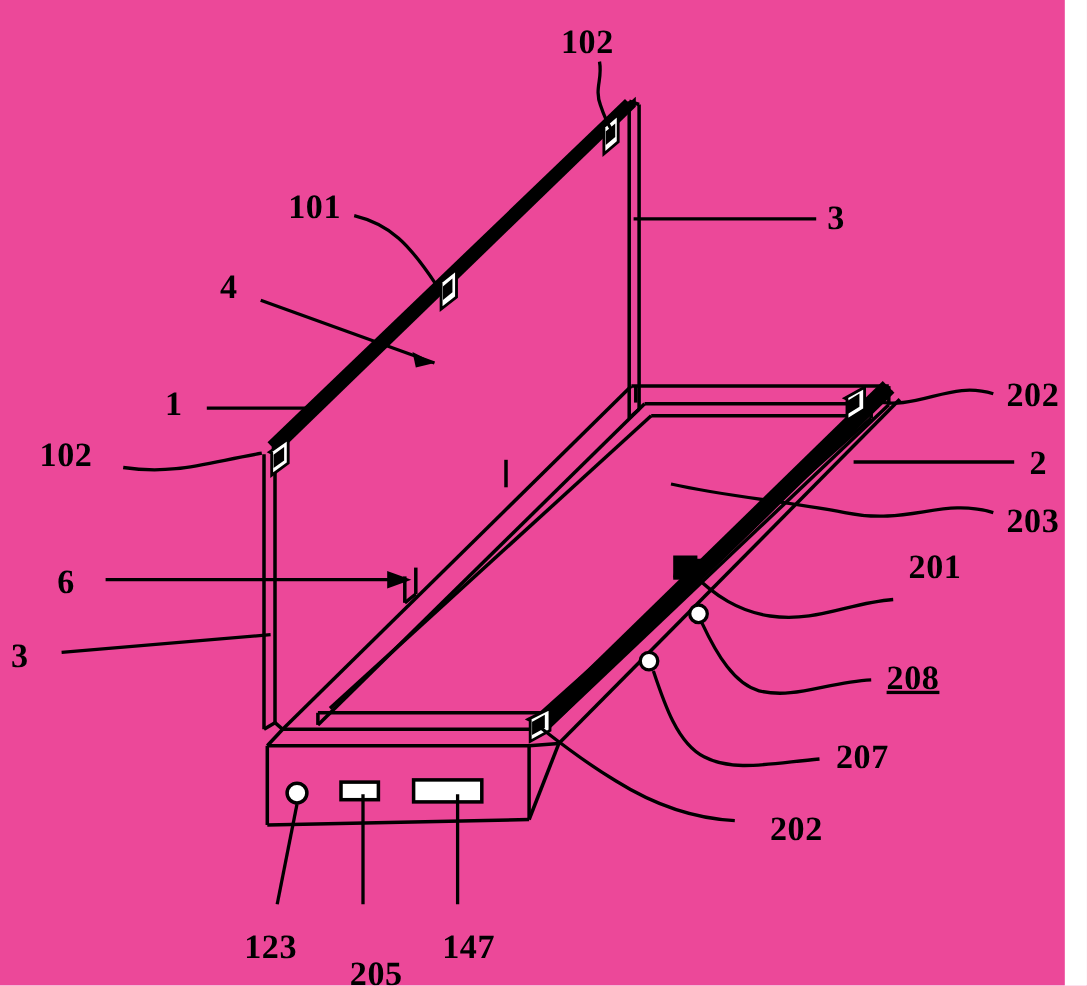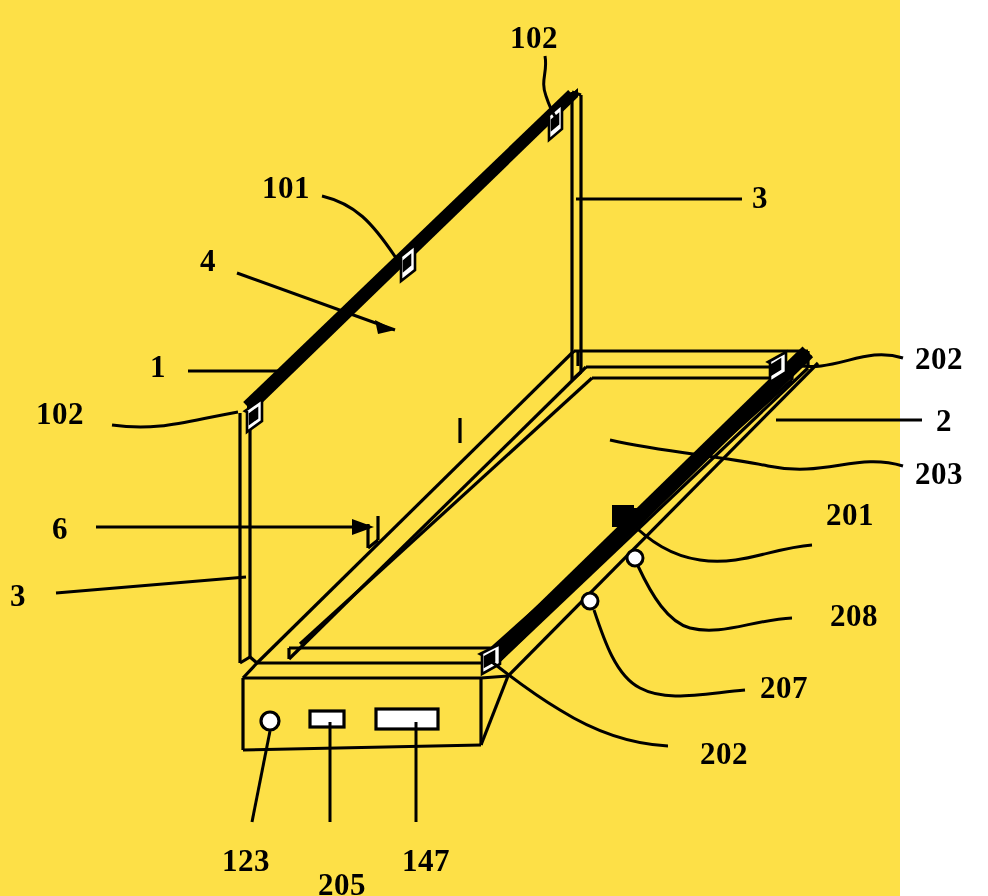"102" #figure { background: #fde047 -> #ec4899; width: 900px -> 968px }
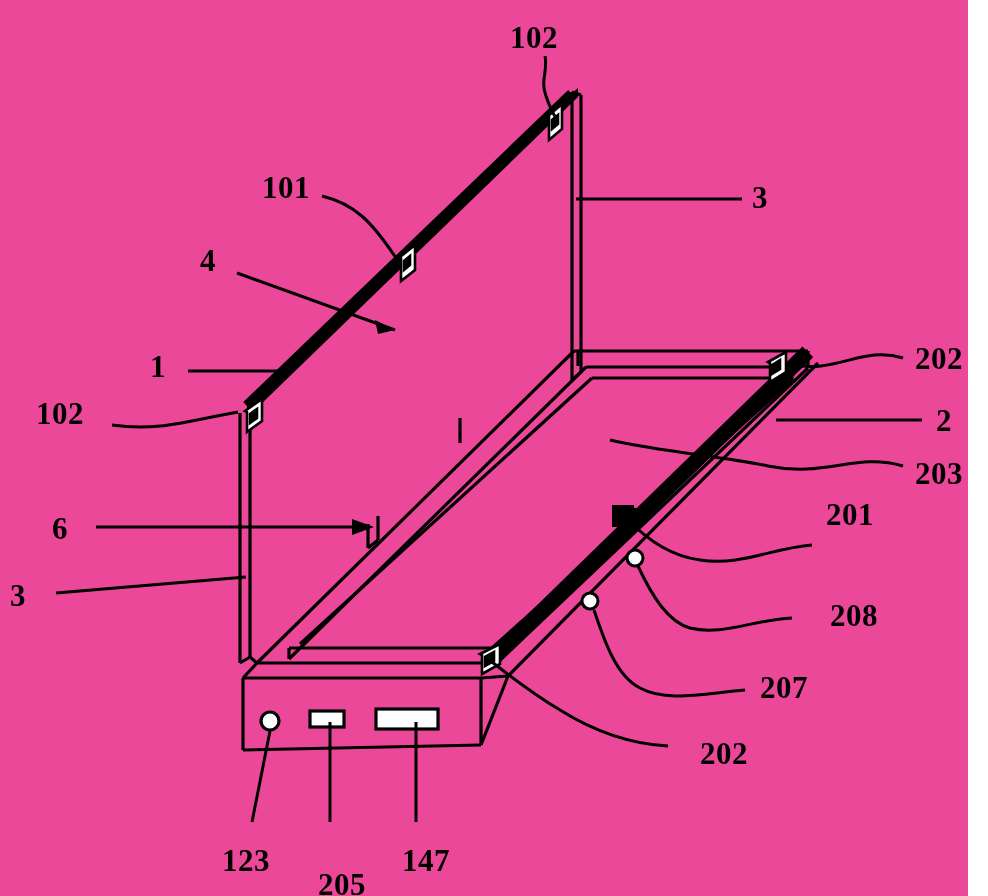"208" div.lbl { left: 830px -> 806px; text-decoration: none -> underline }
